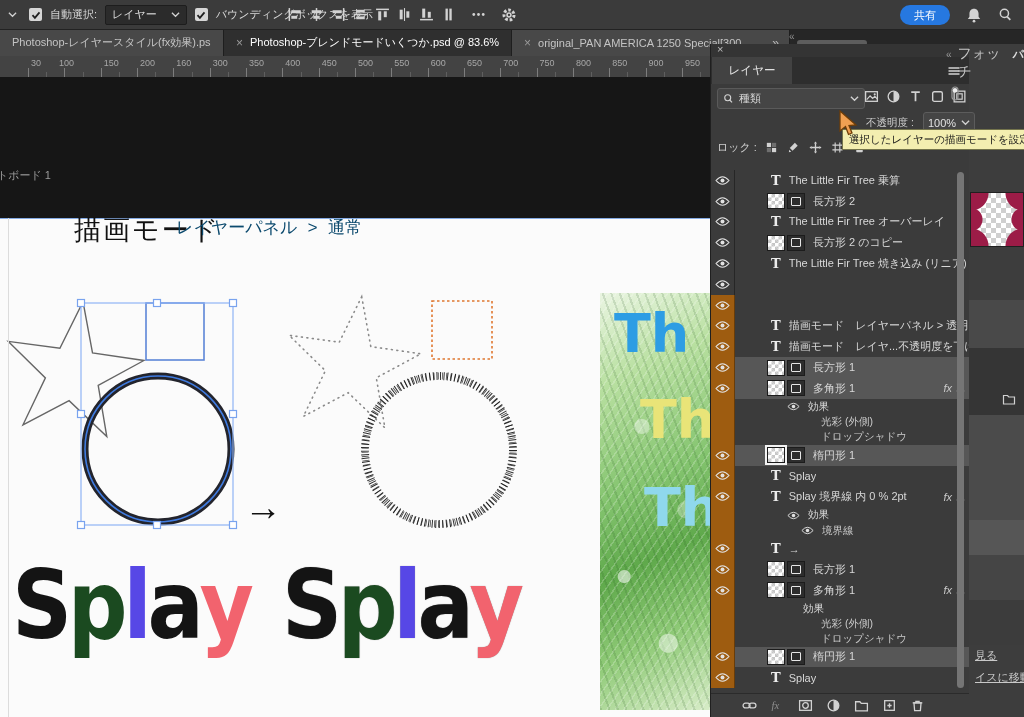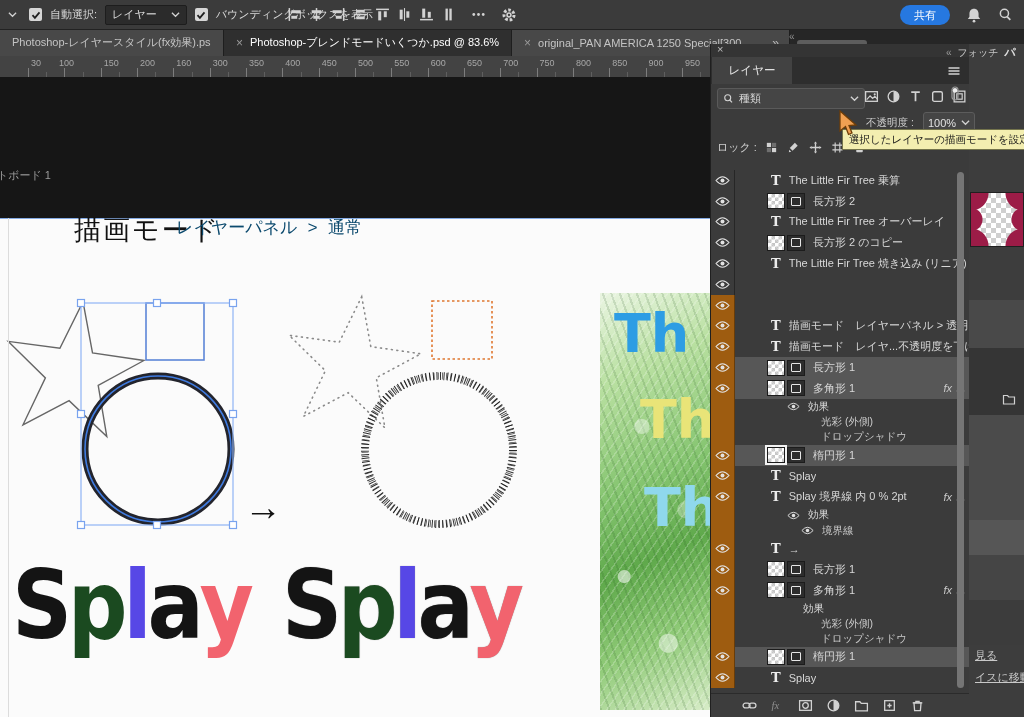"フォッチ" #peek-swatches { font-size: 10px -> 14px }
